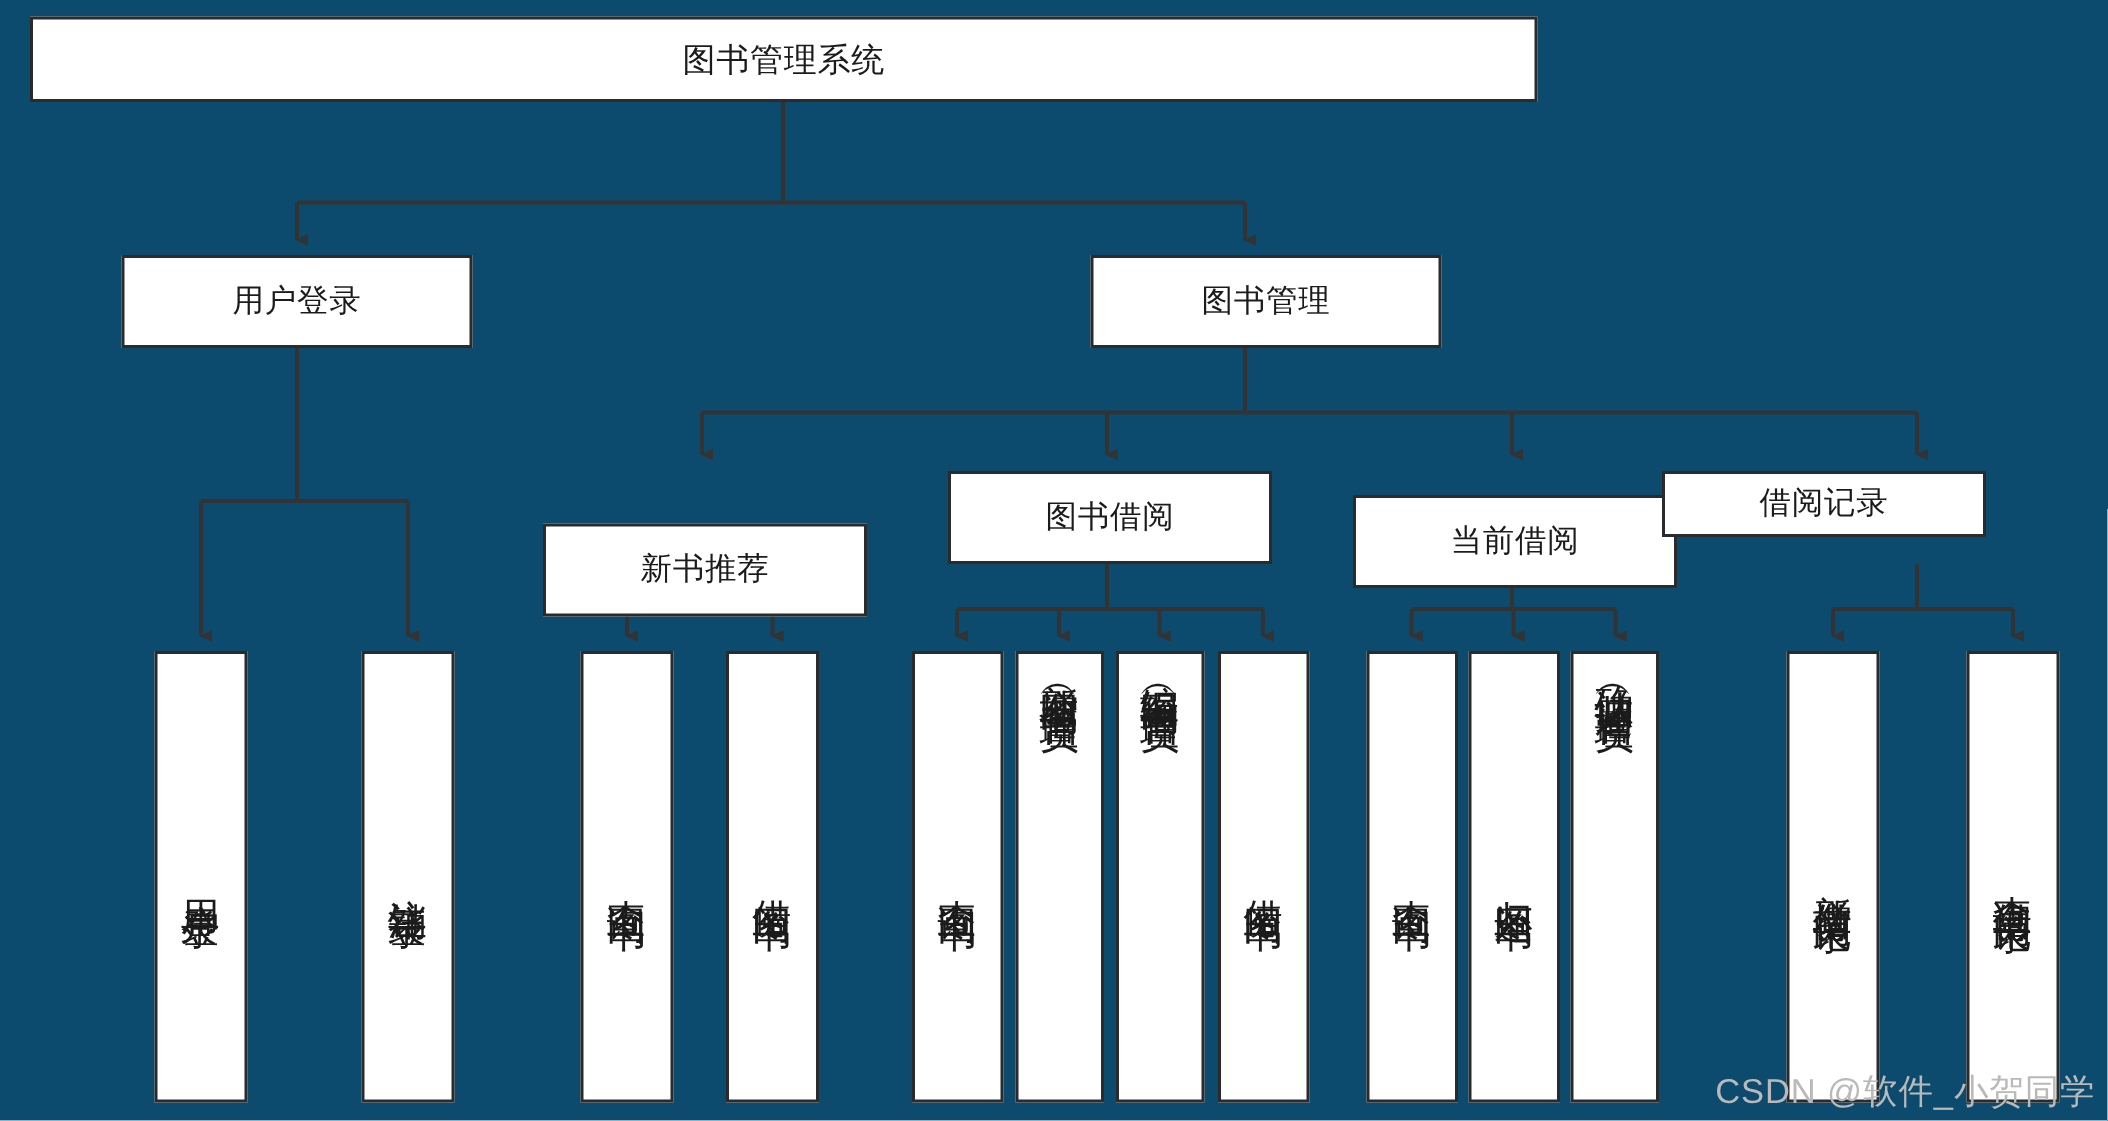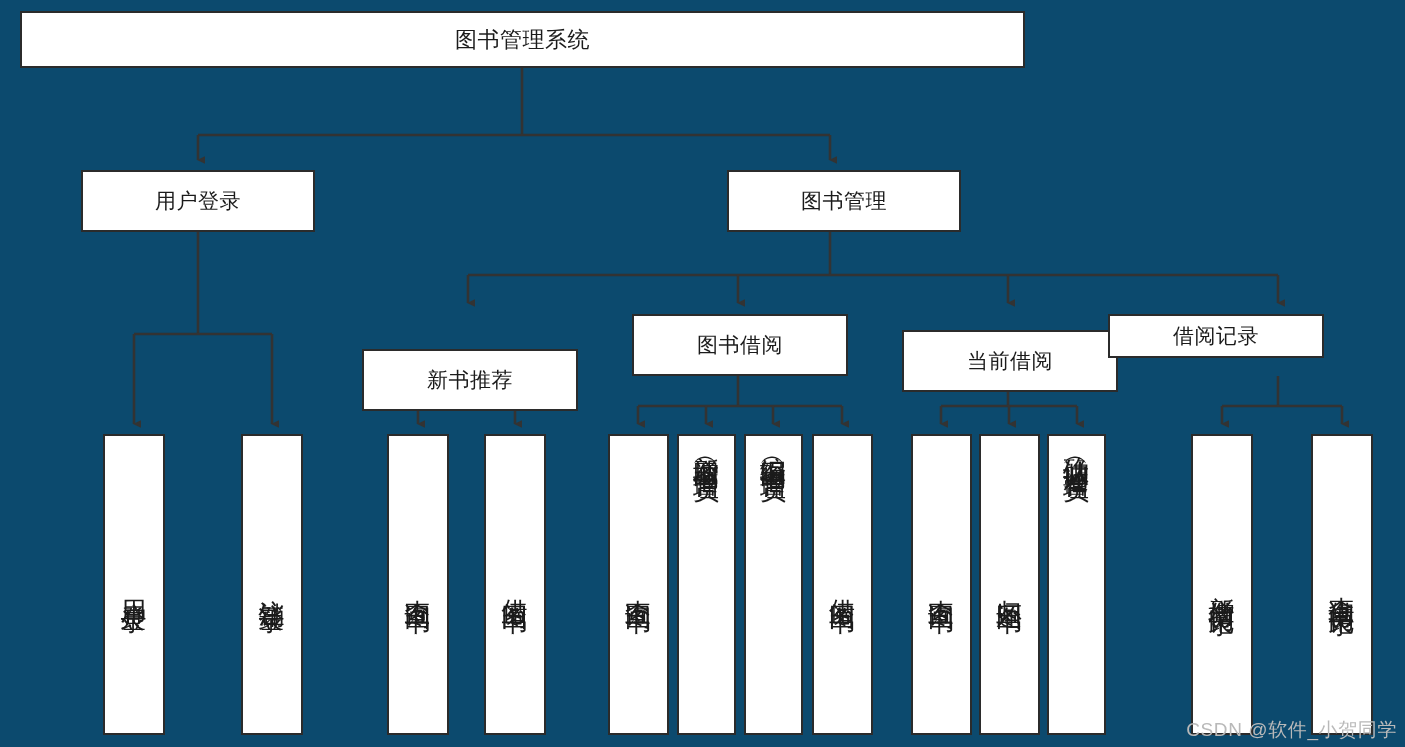"CSDN @软件_小贺同学" #watermark { font-size: 19px -> 23px }
